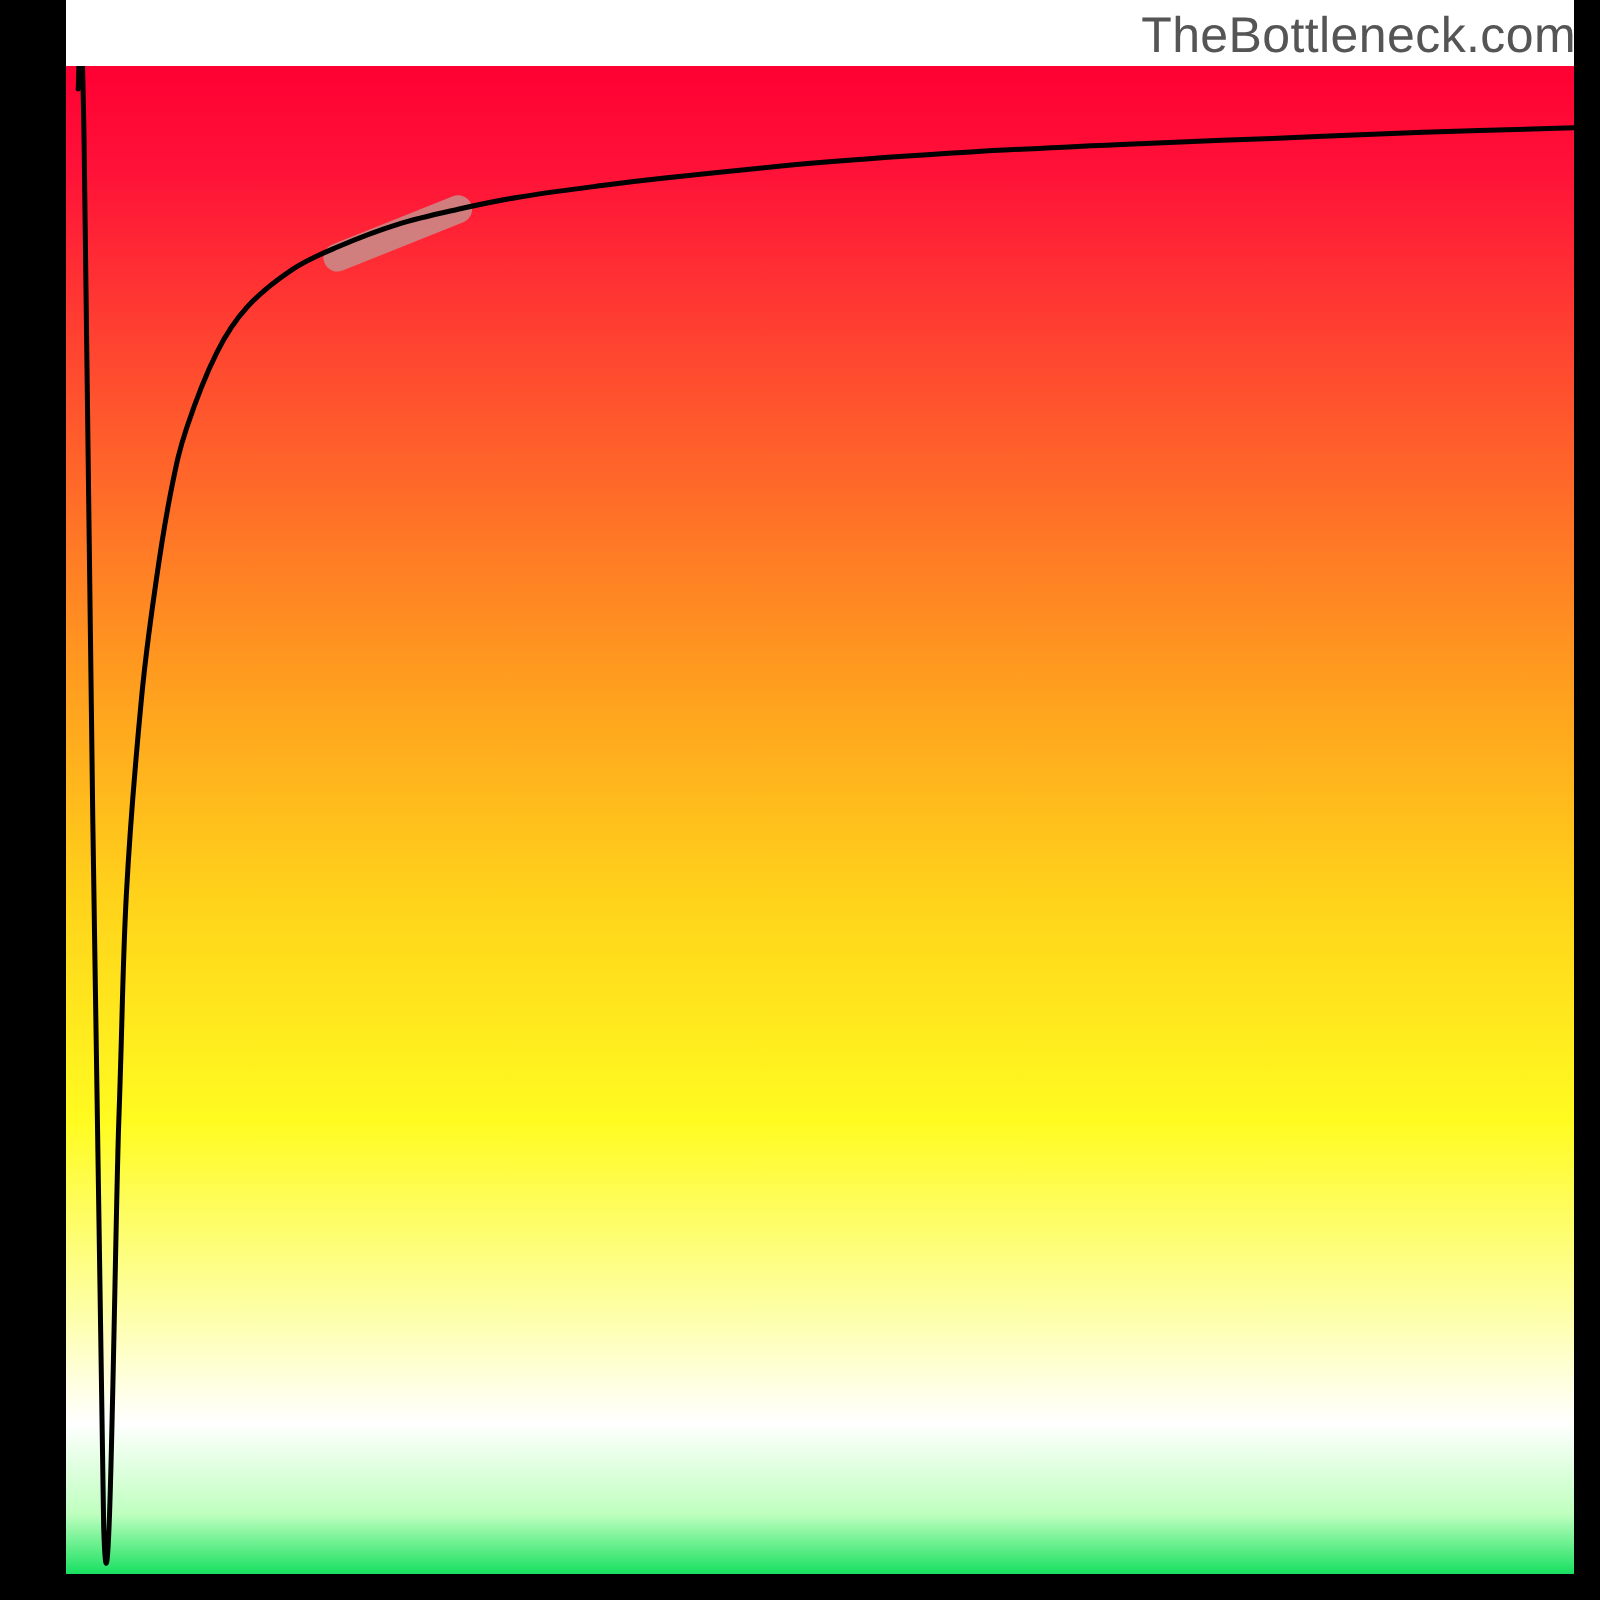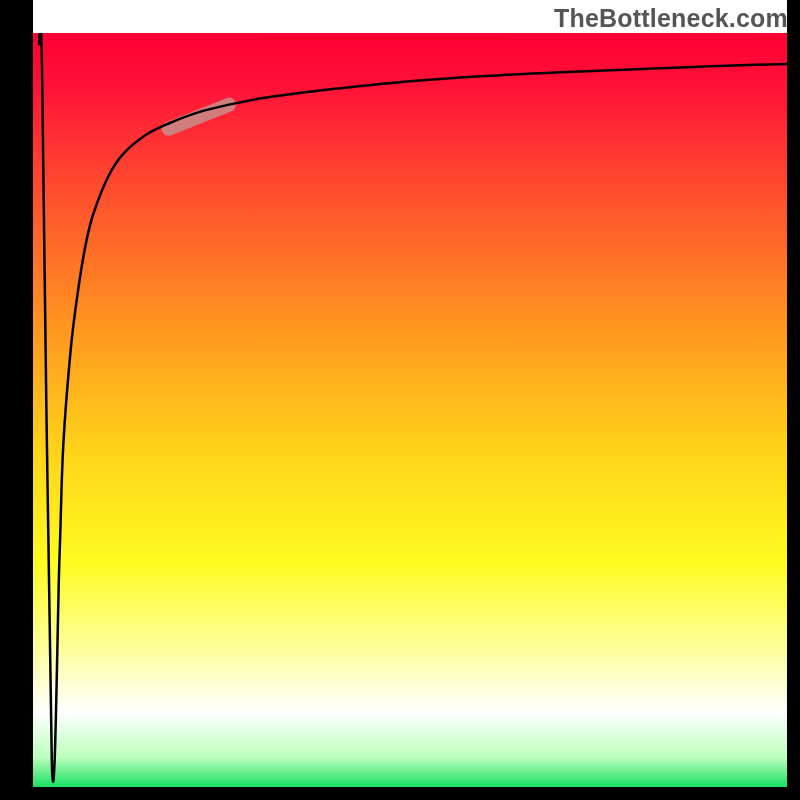"TheBottleneck.com" .watermark { font-weight: 700 -> 400 }
